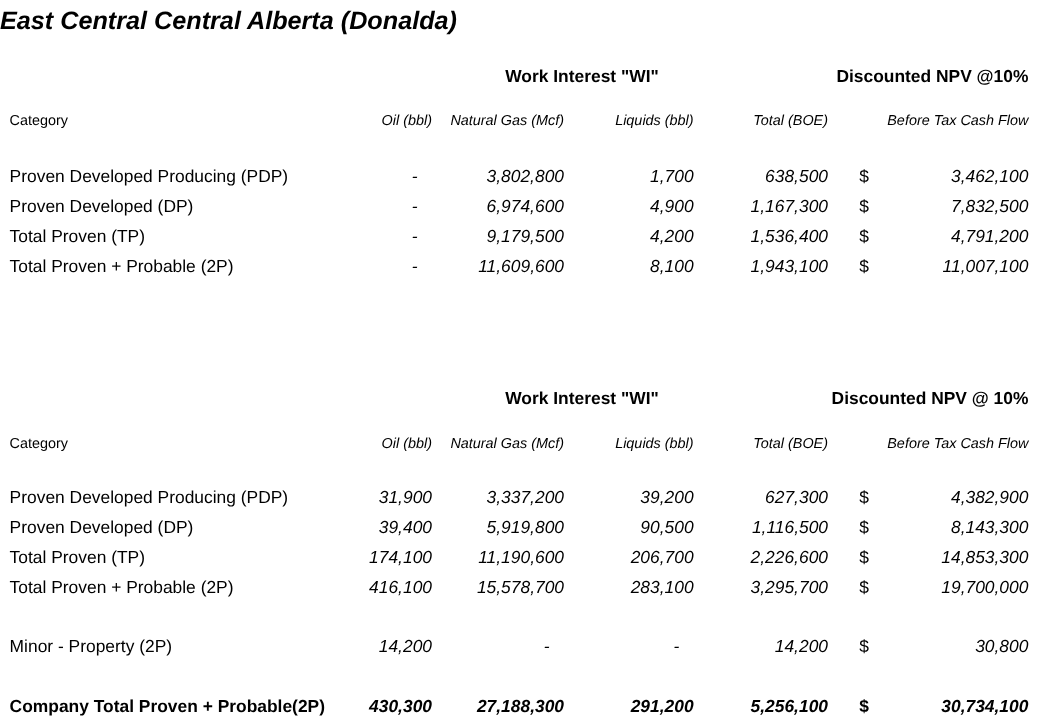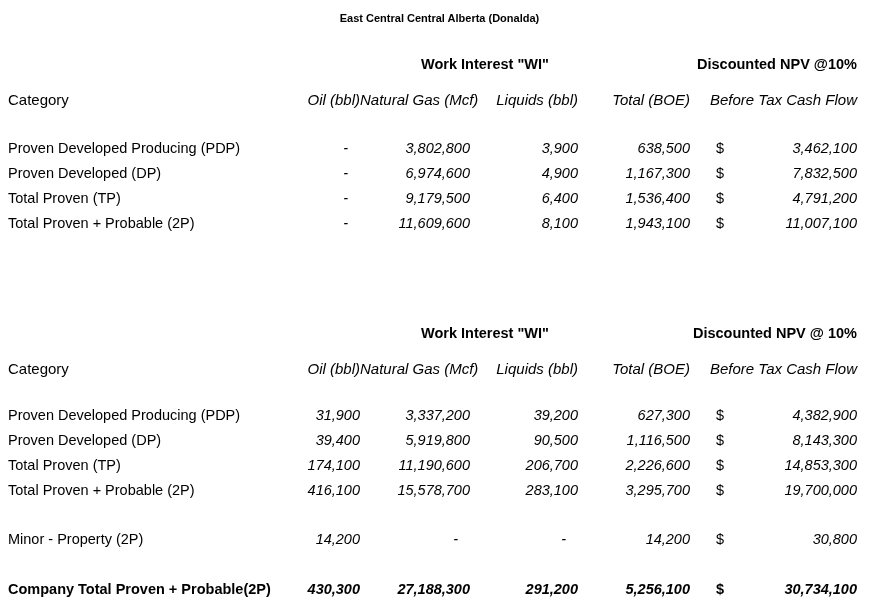"East Central Central Alberta (Donalda)" .title { font-size: 11px -> 21px; font-style: none -> italic; text-align: center -> none }
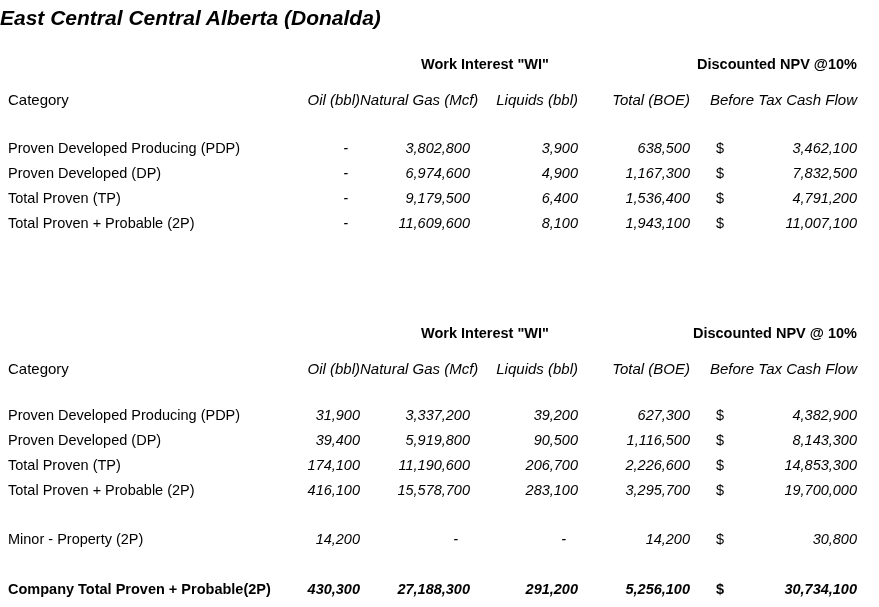"Category" .rowh { font-size: 15px -> 12px }
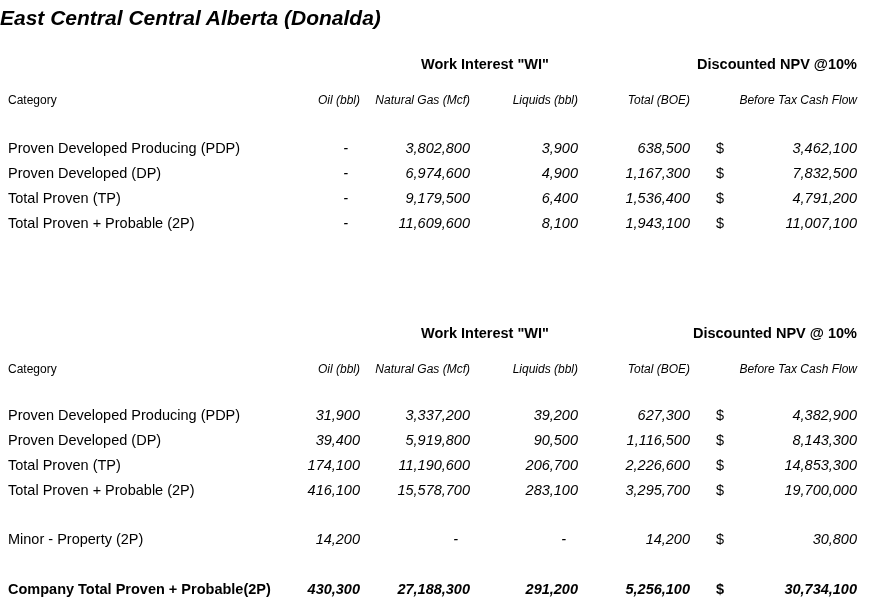"3,900" div.c { text: 3,900 -> 1,700 }
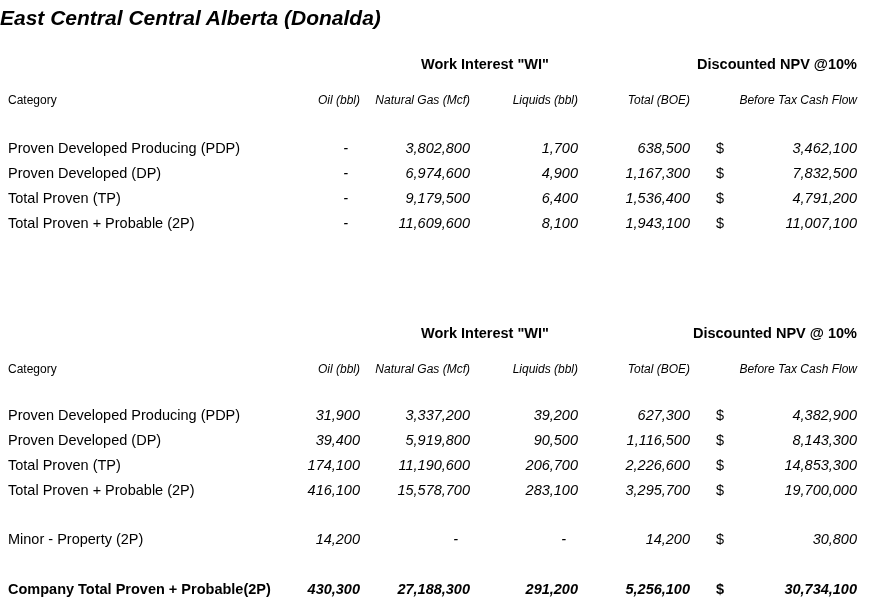"6,400" div.c { text: 6,400 -> 4,200 }
